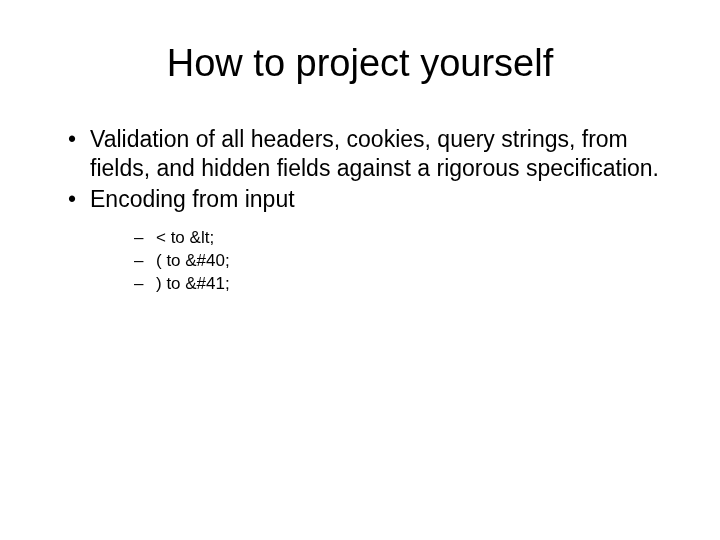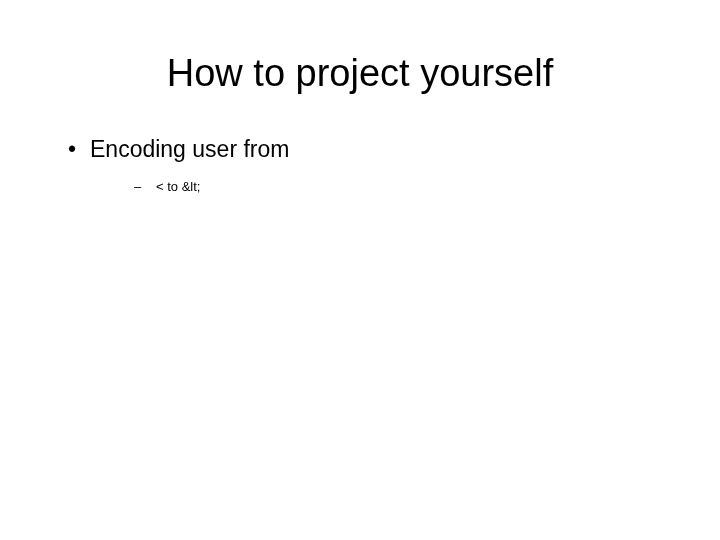"How to project yourself" .title { margin-top: 12px -> 2px }
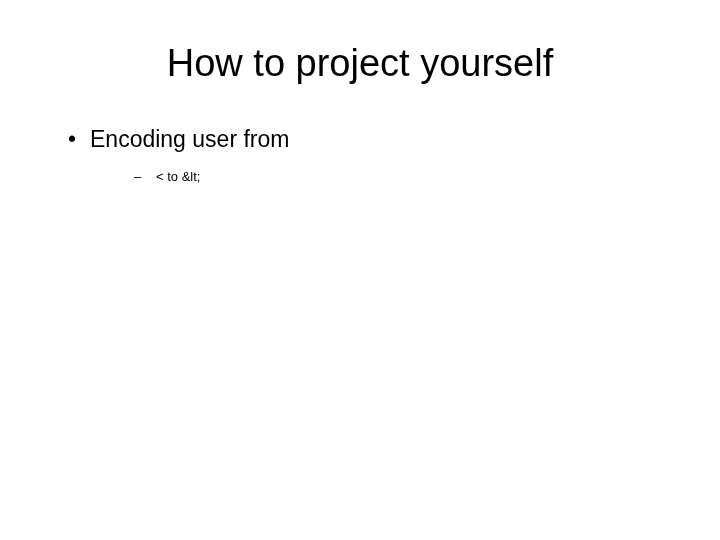"Validation of all headers, cookies," li { html: none -> <li>Validation of all headers, cookies, query strings, from fields, and hidden fields against a rigorous specification.</li> }
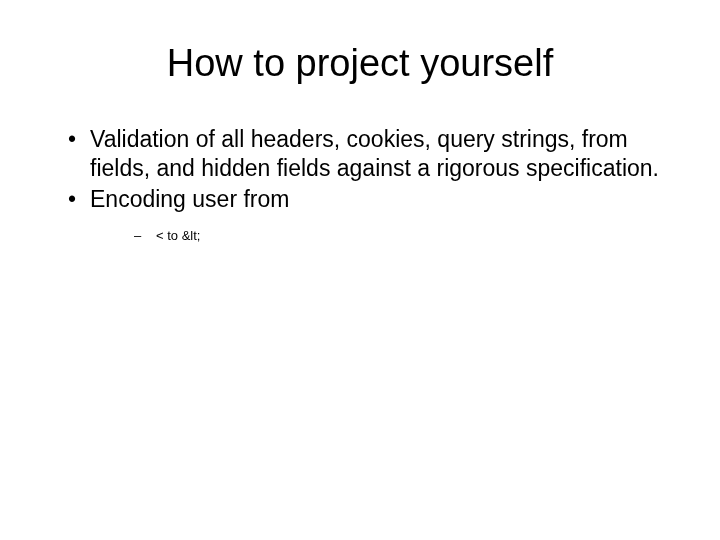"Encoding user from" span { text: user from -> from input }
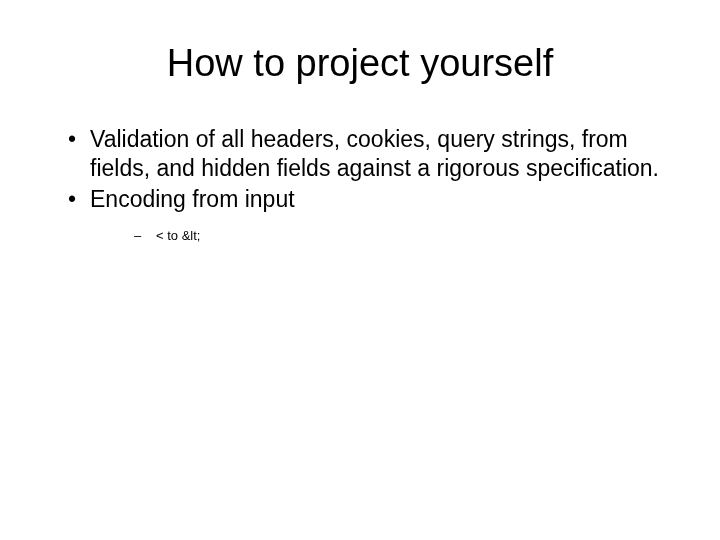"< to &lt;" .sub-bullets > li { font-size: 13px -> 17px }
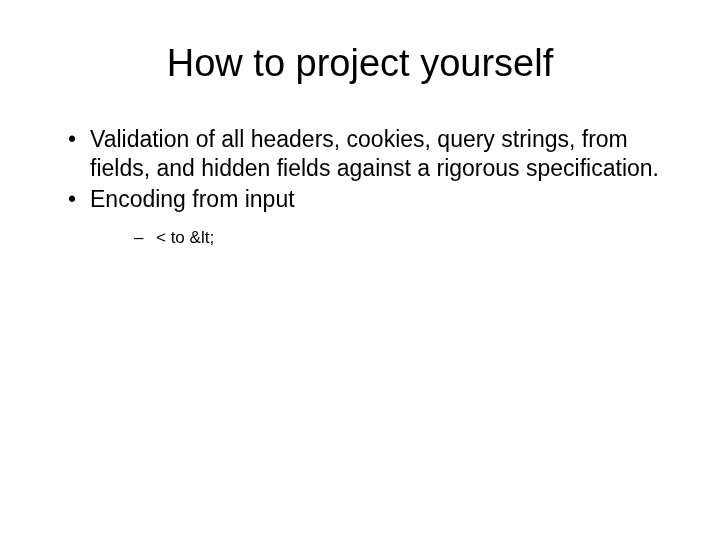"( to &#40;" li { html: none -> <li>( to &amp;#40;</li> }
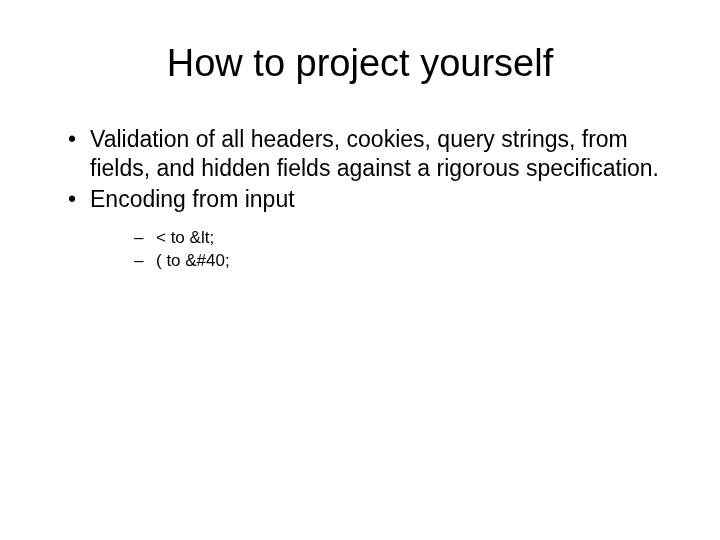") to &#41;" li { html: none -> <li>) to &amp;#41;</li> }
